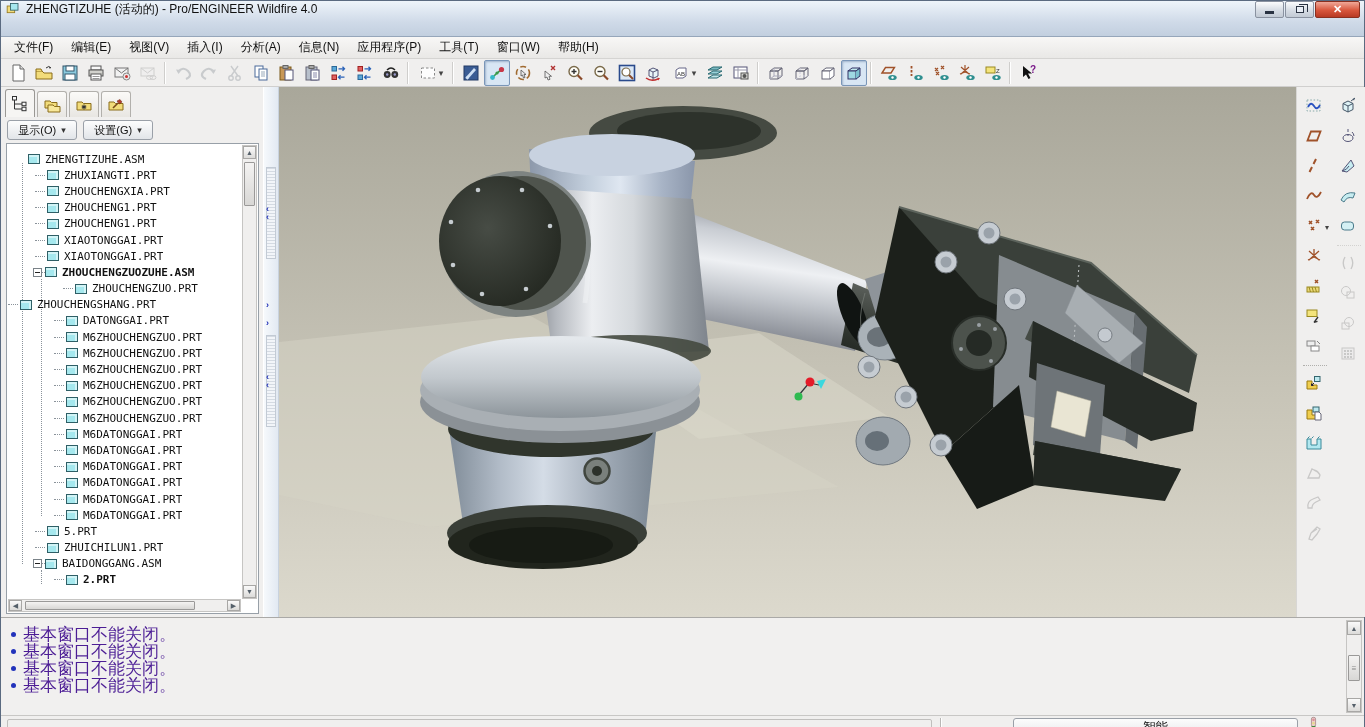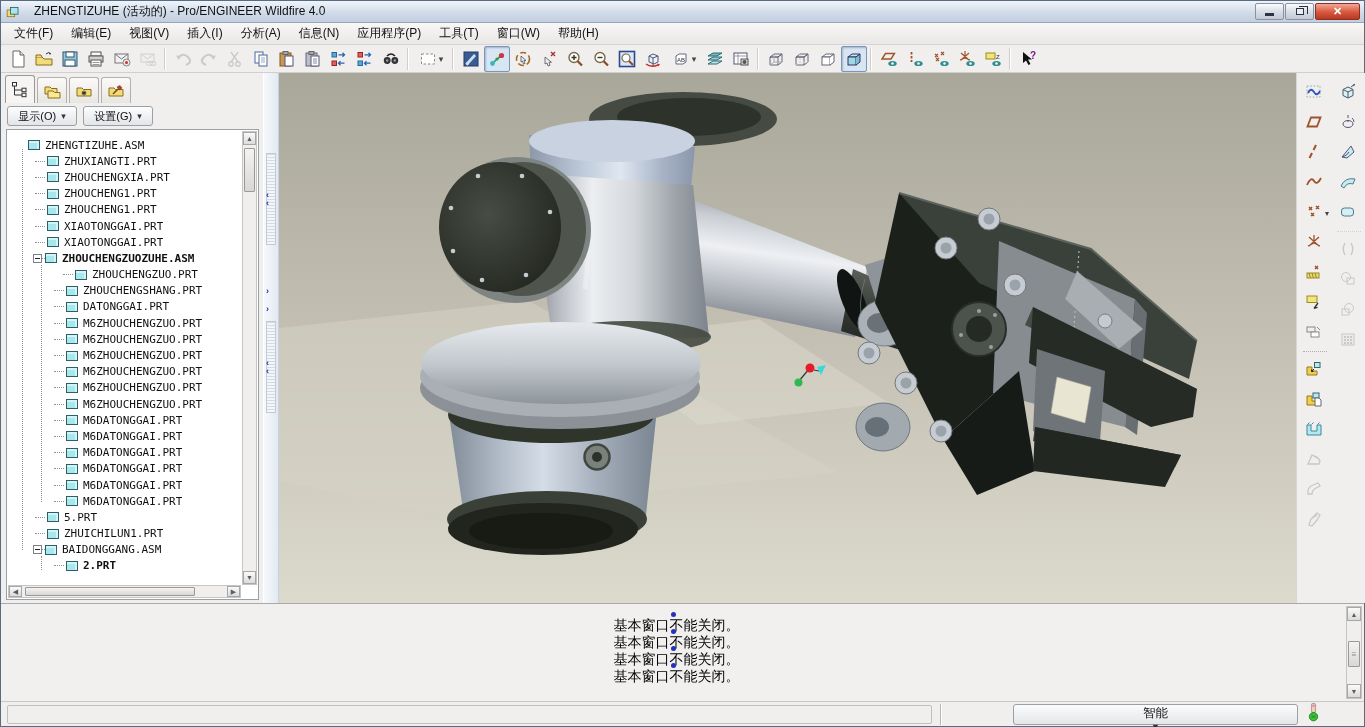"ZHENGTIZUHE (活动的) - Pro/ENGINEER" .titlebar { align-items: center -> none; gap: 8px -> none; height: 22px -> 36px }
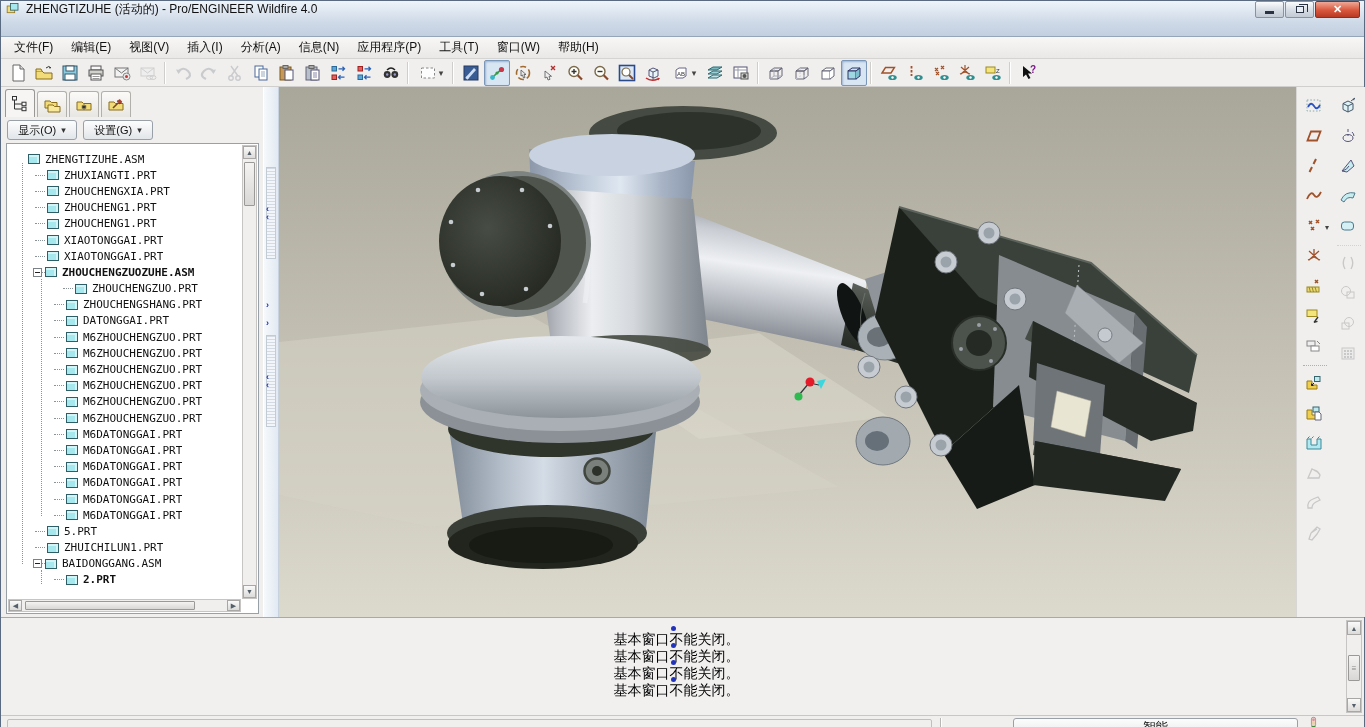"ZHOUCHENGSHANG.PRT" div.trow { padding-left: 46px -> none }
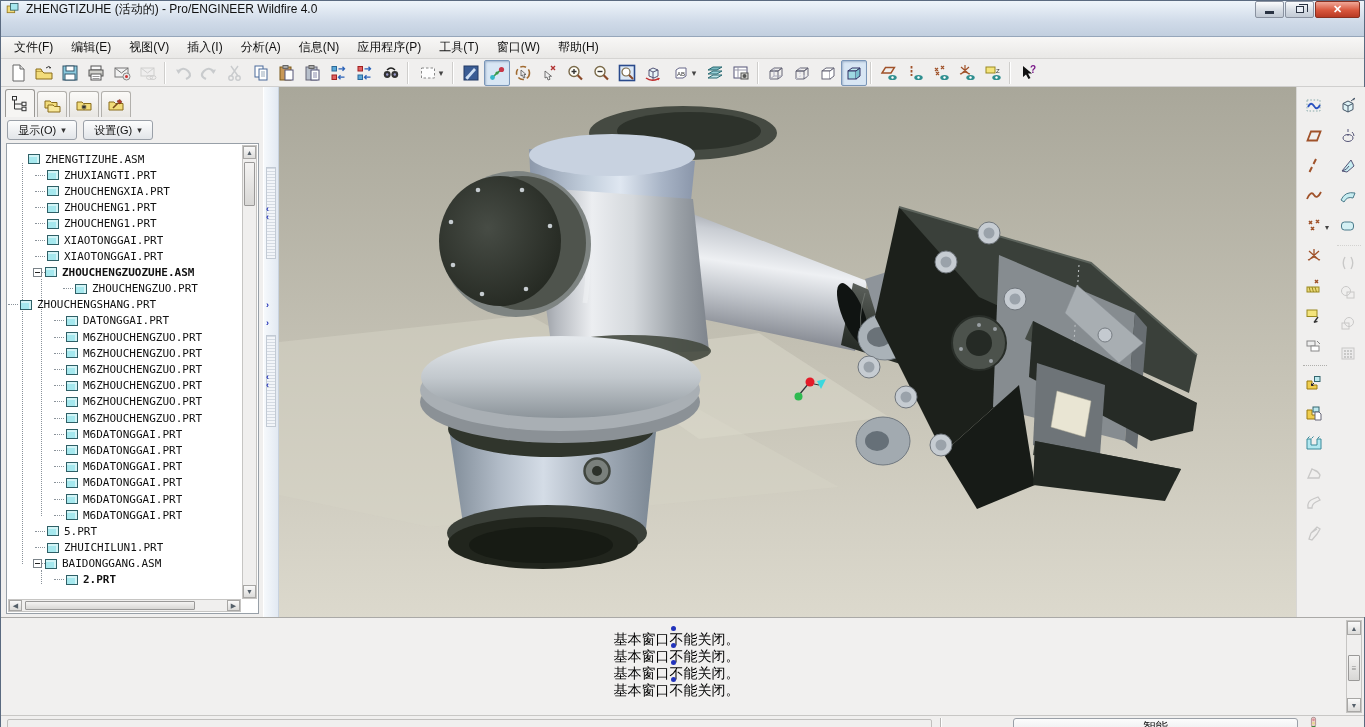"基本窗口不能关闭。" .msgrow { color: #000000 -> #4c1d95; flex-direction: column -> none; font-size: 14px -> 17px }
